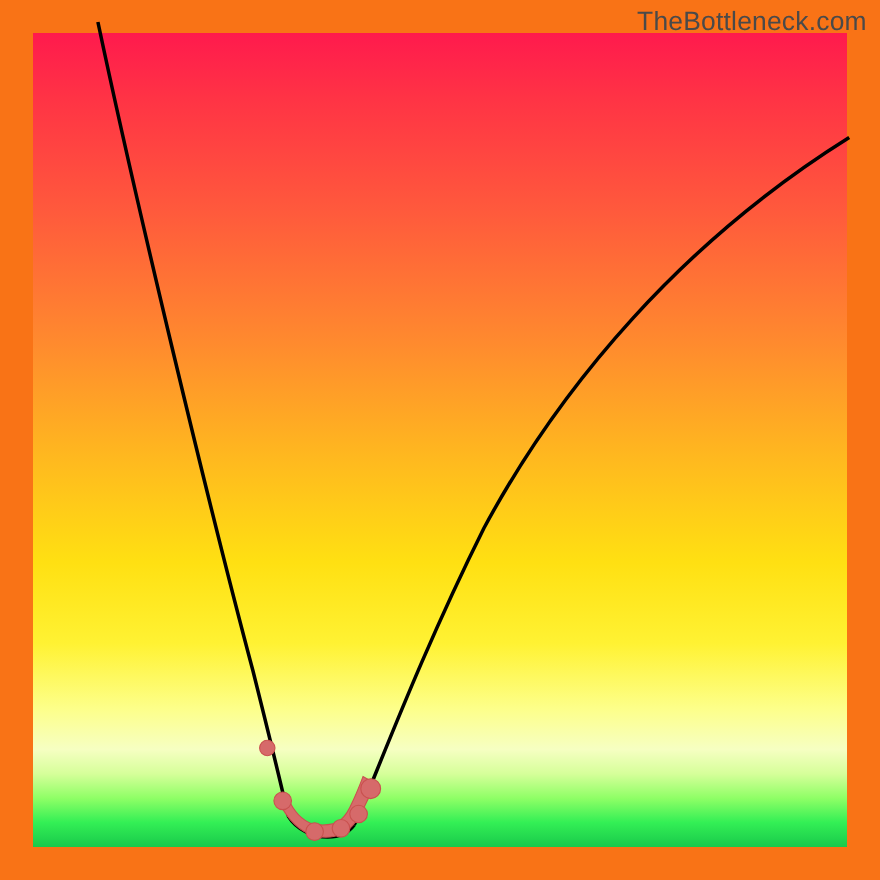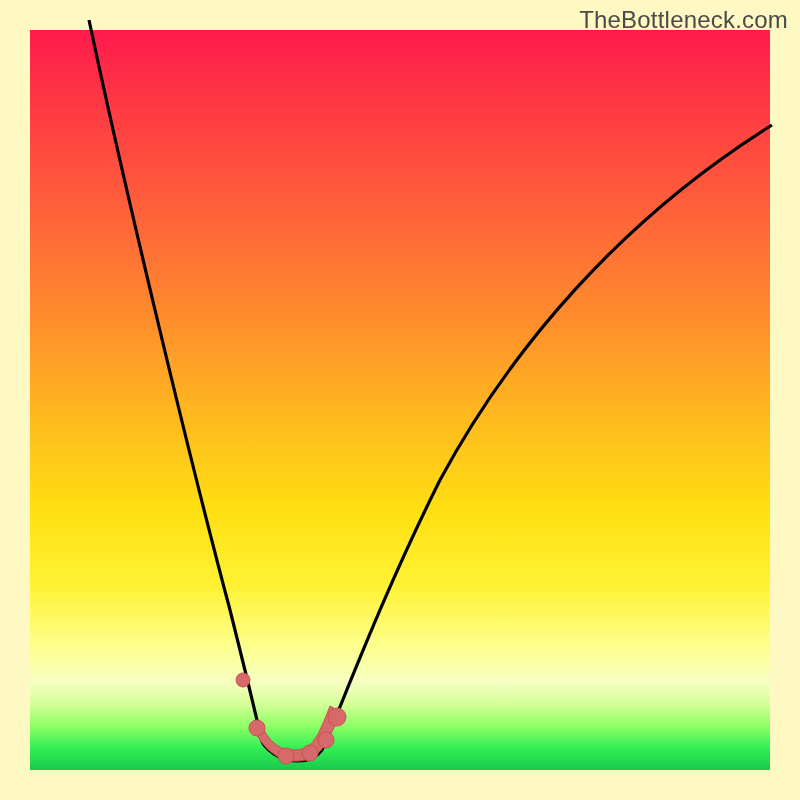"TheBottleneck.com" .frame { background: #fef9c3 -> #f97316 }
